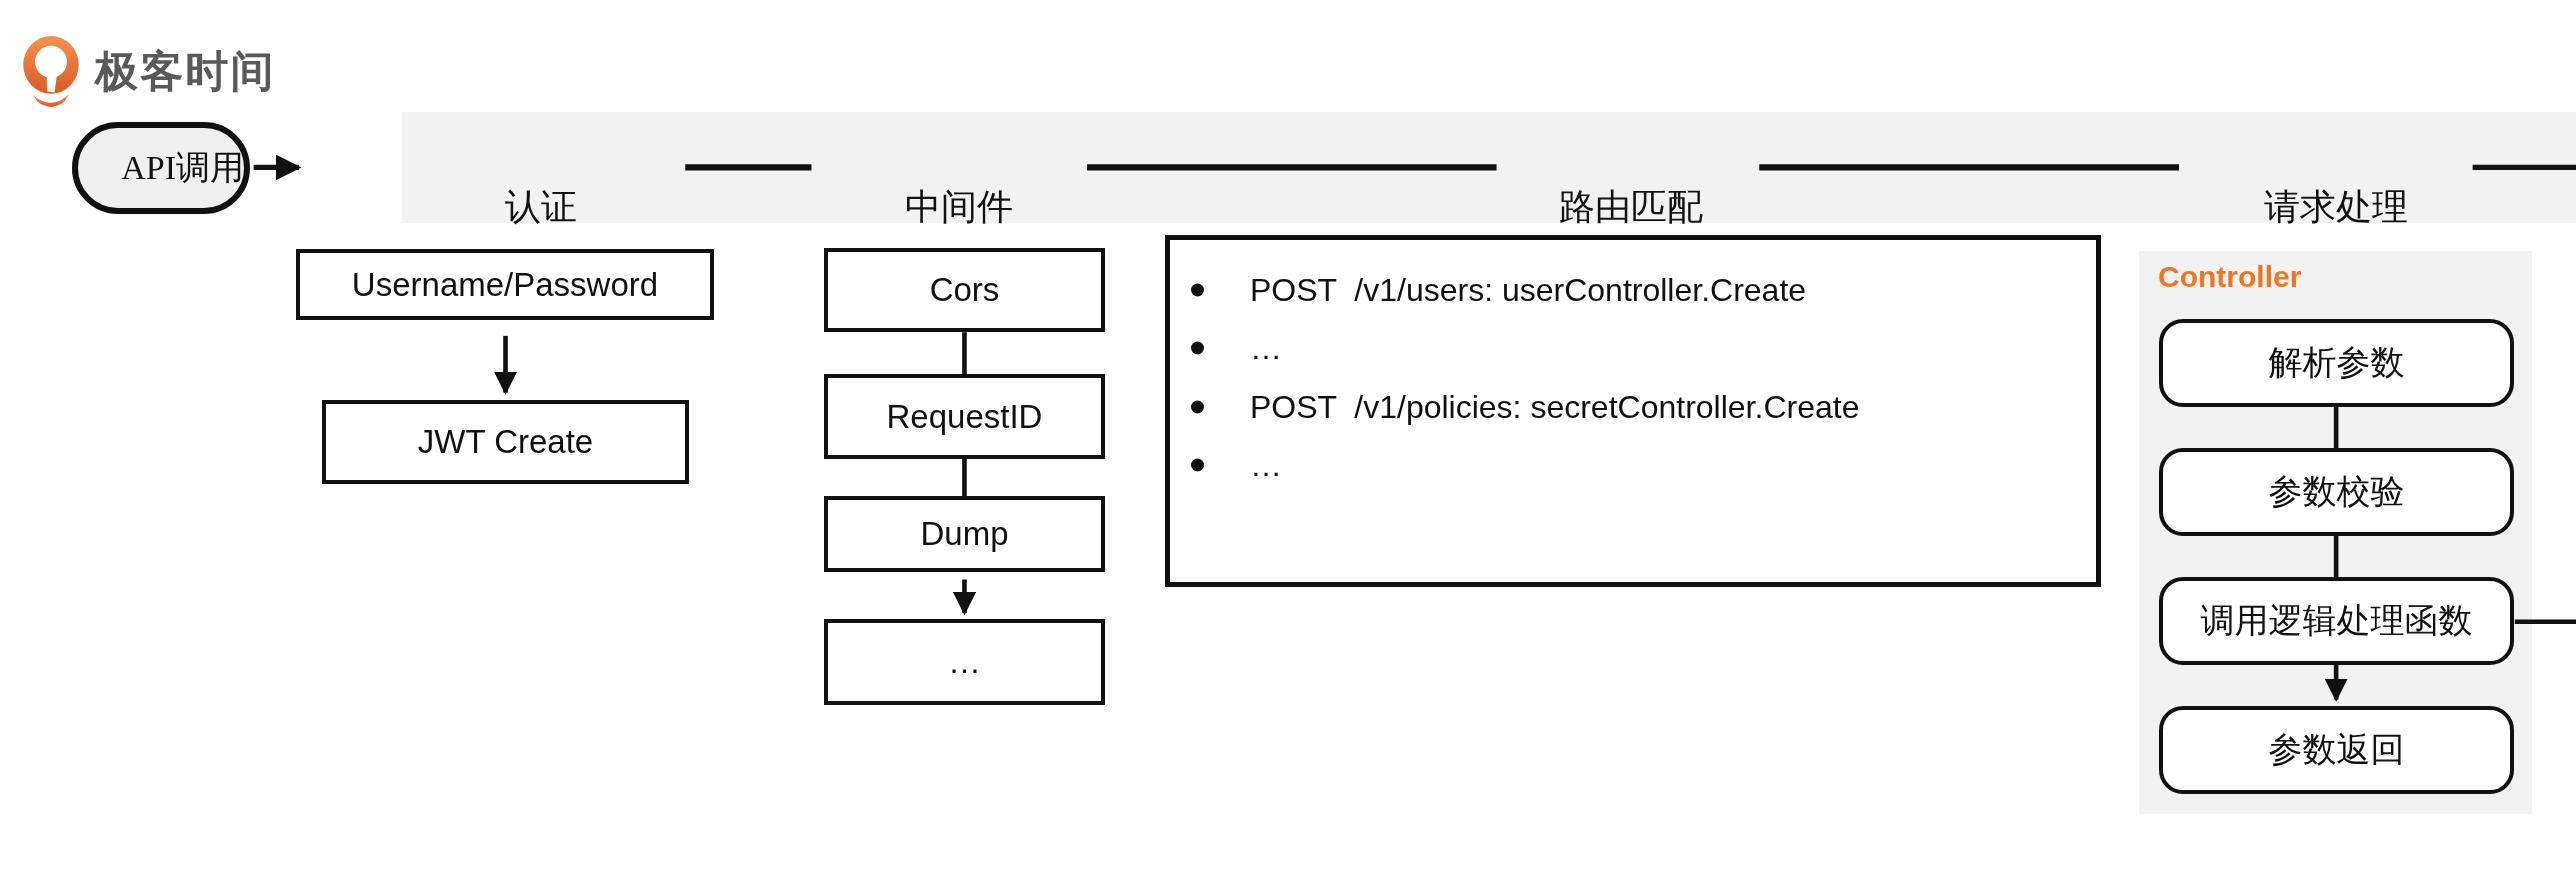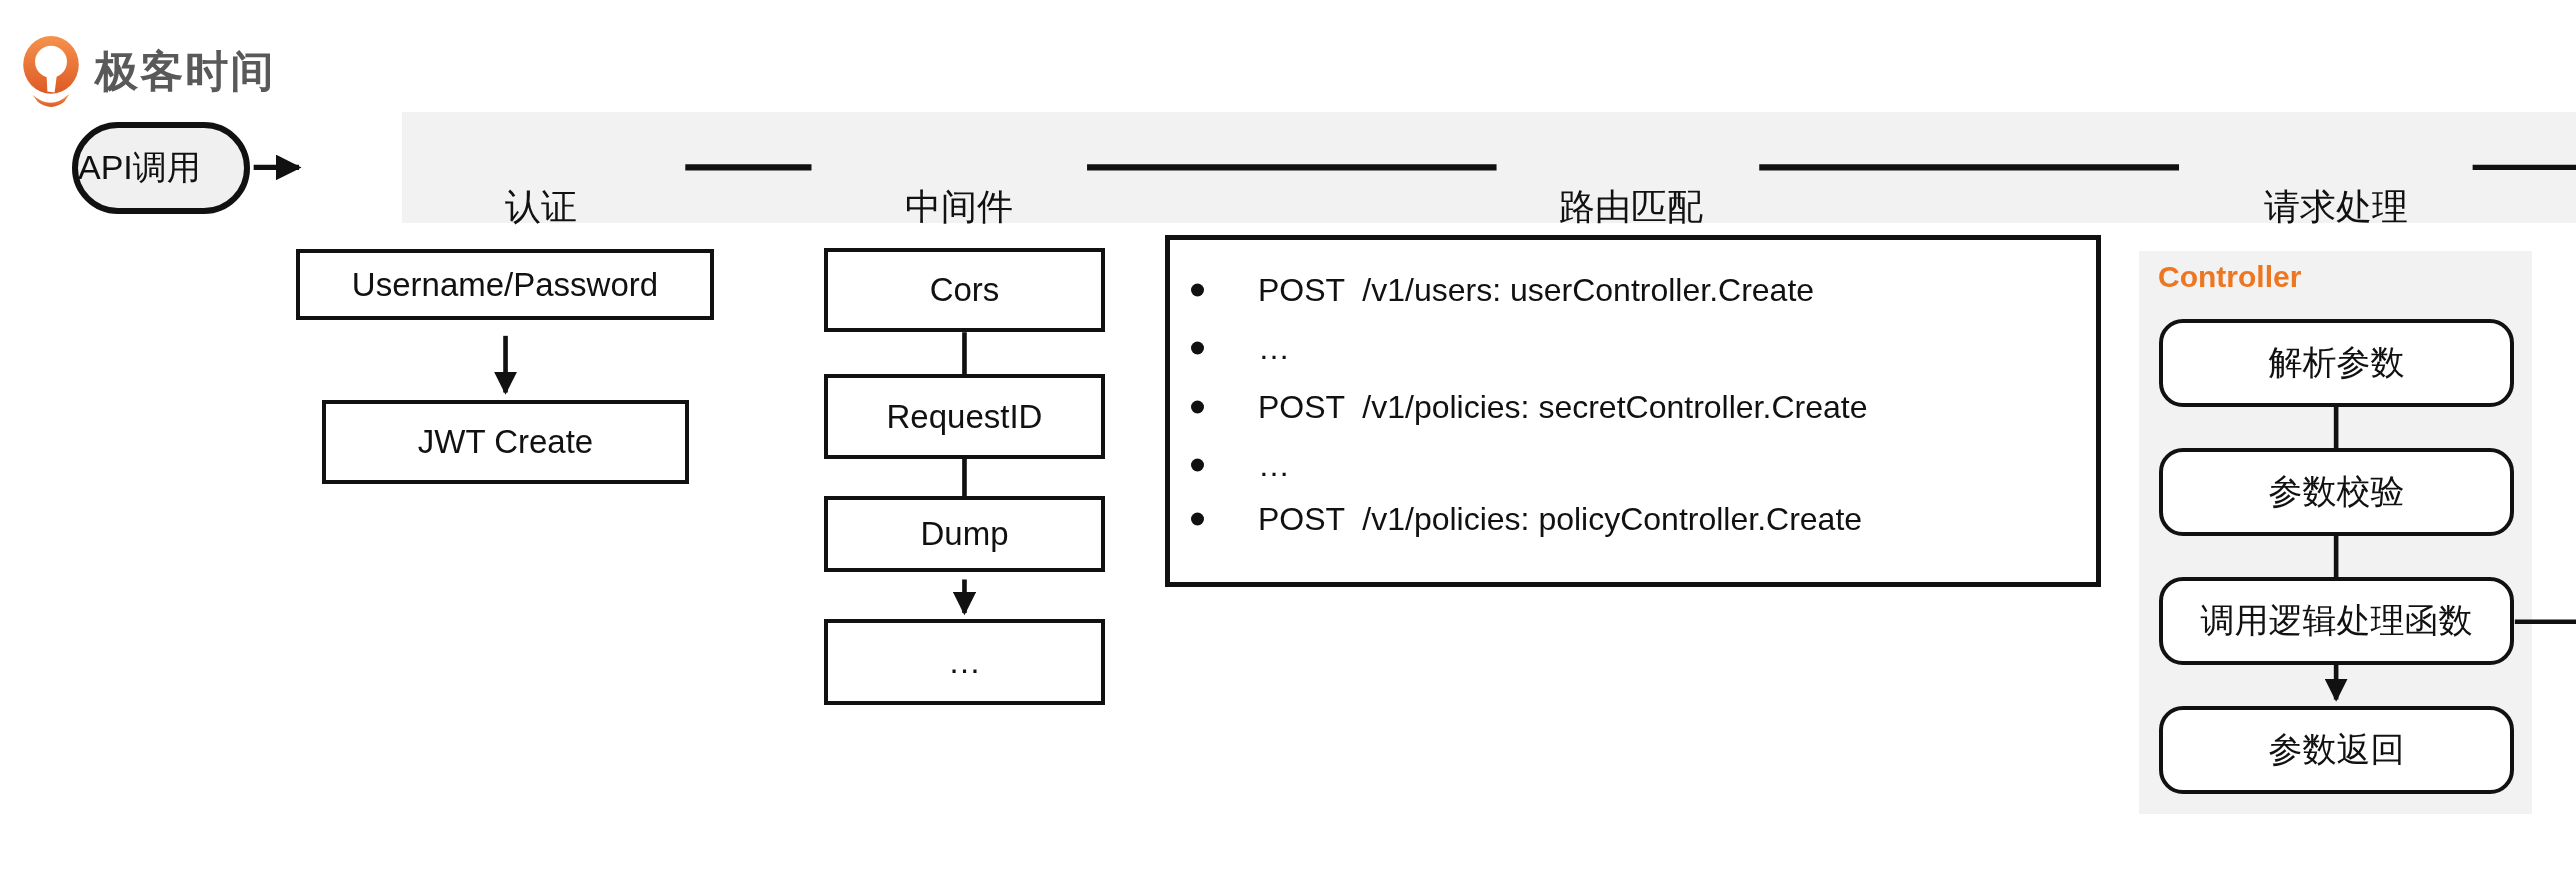"API调用" .stadium { font-family: none -> Liberation Serif, serif; justify-content: flex-start -> flex-end }
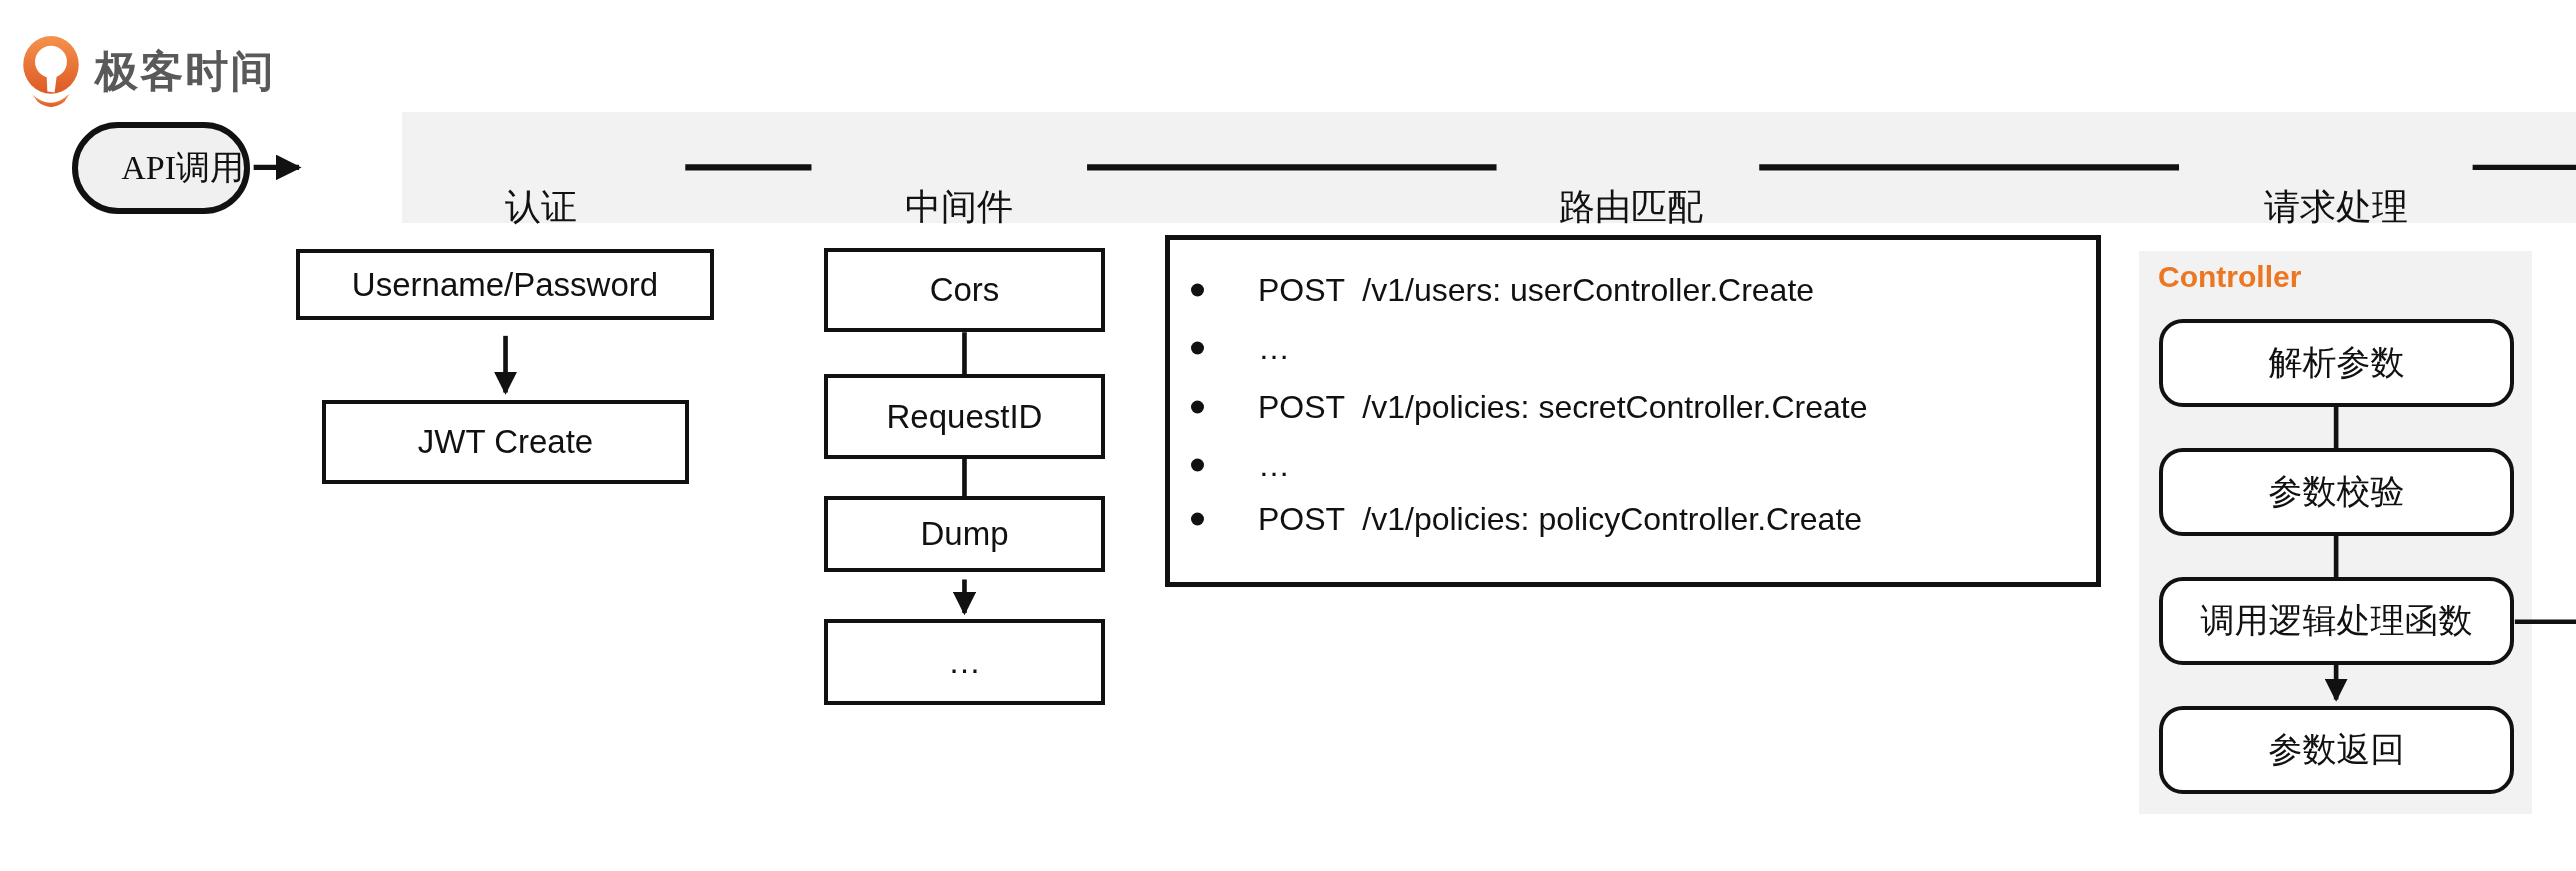"POST /v1/users: userController.Create" .route-text { margin-left: 8px -> none }
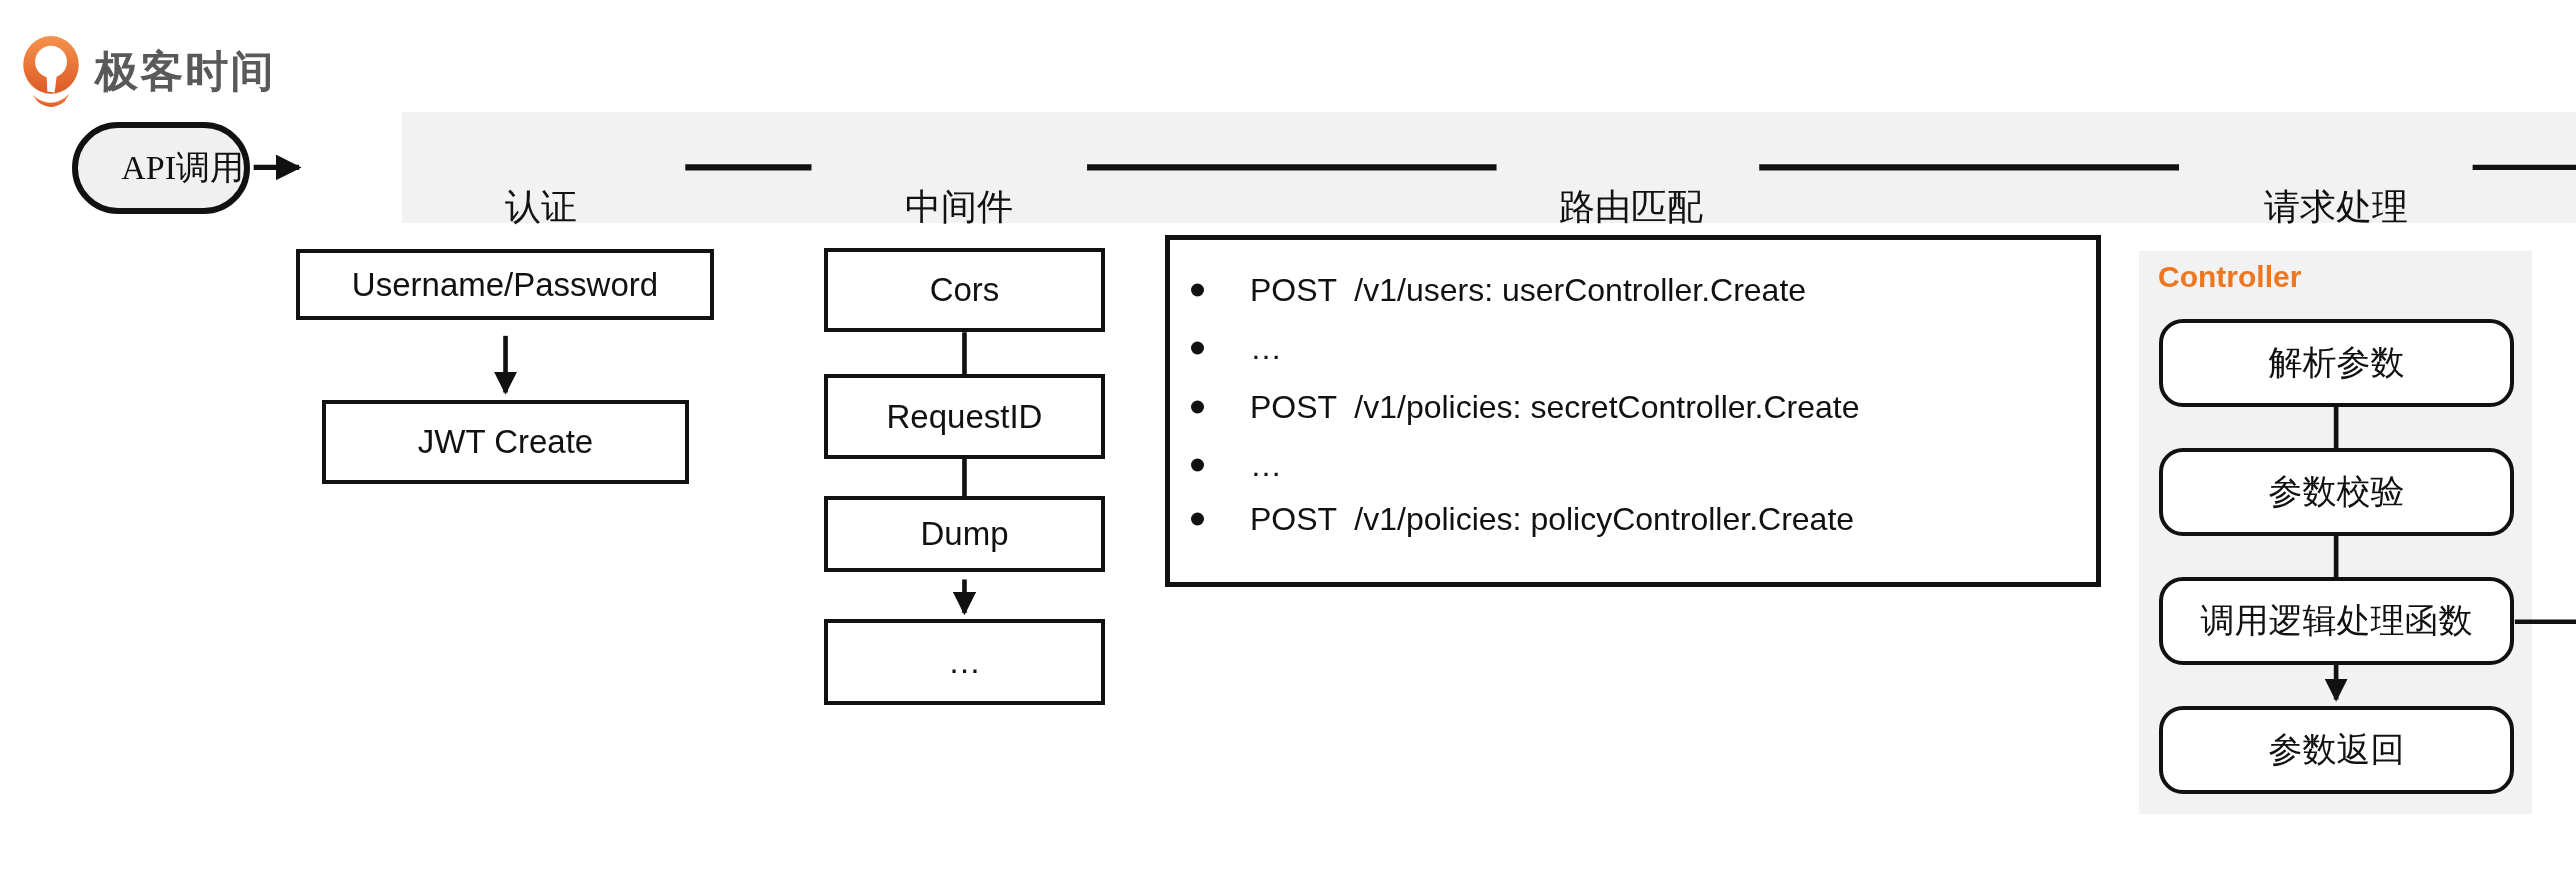"POST /v1/policies: policyController.Create" div.route-item { html: <div> <span></span> <span>POST /v1/policies: policyController.Create</span> </div> -> none }
